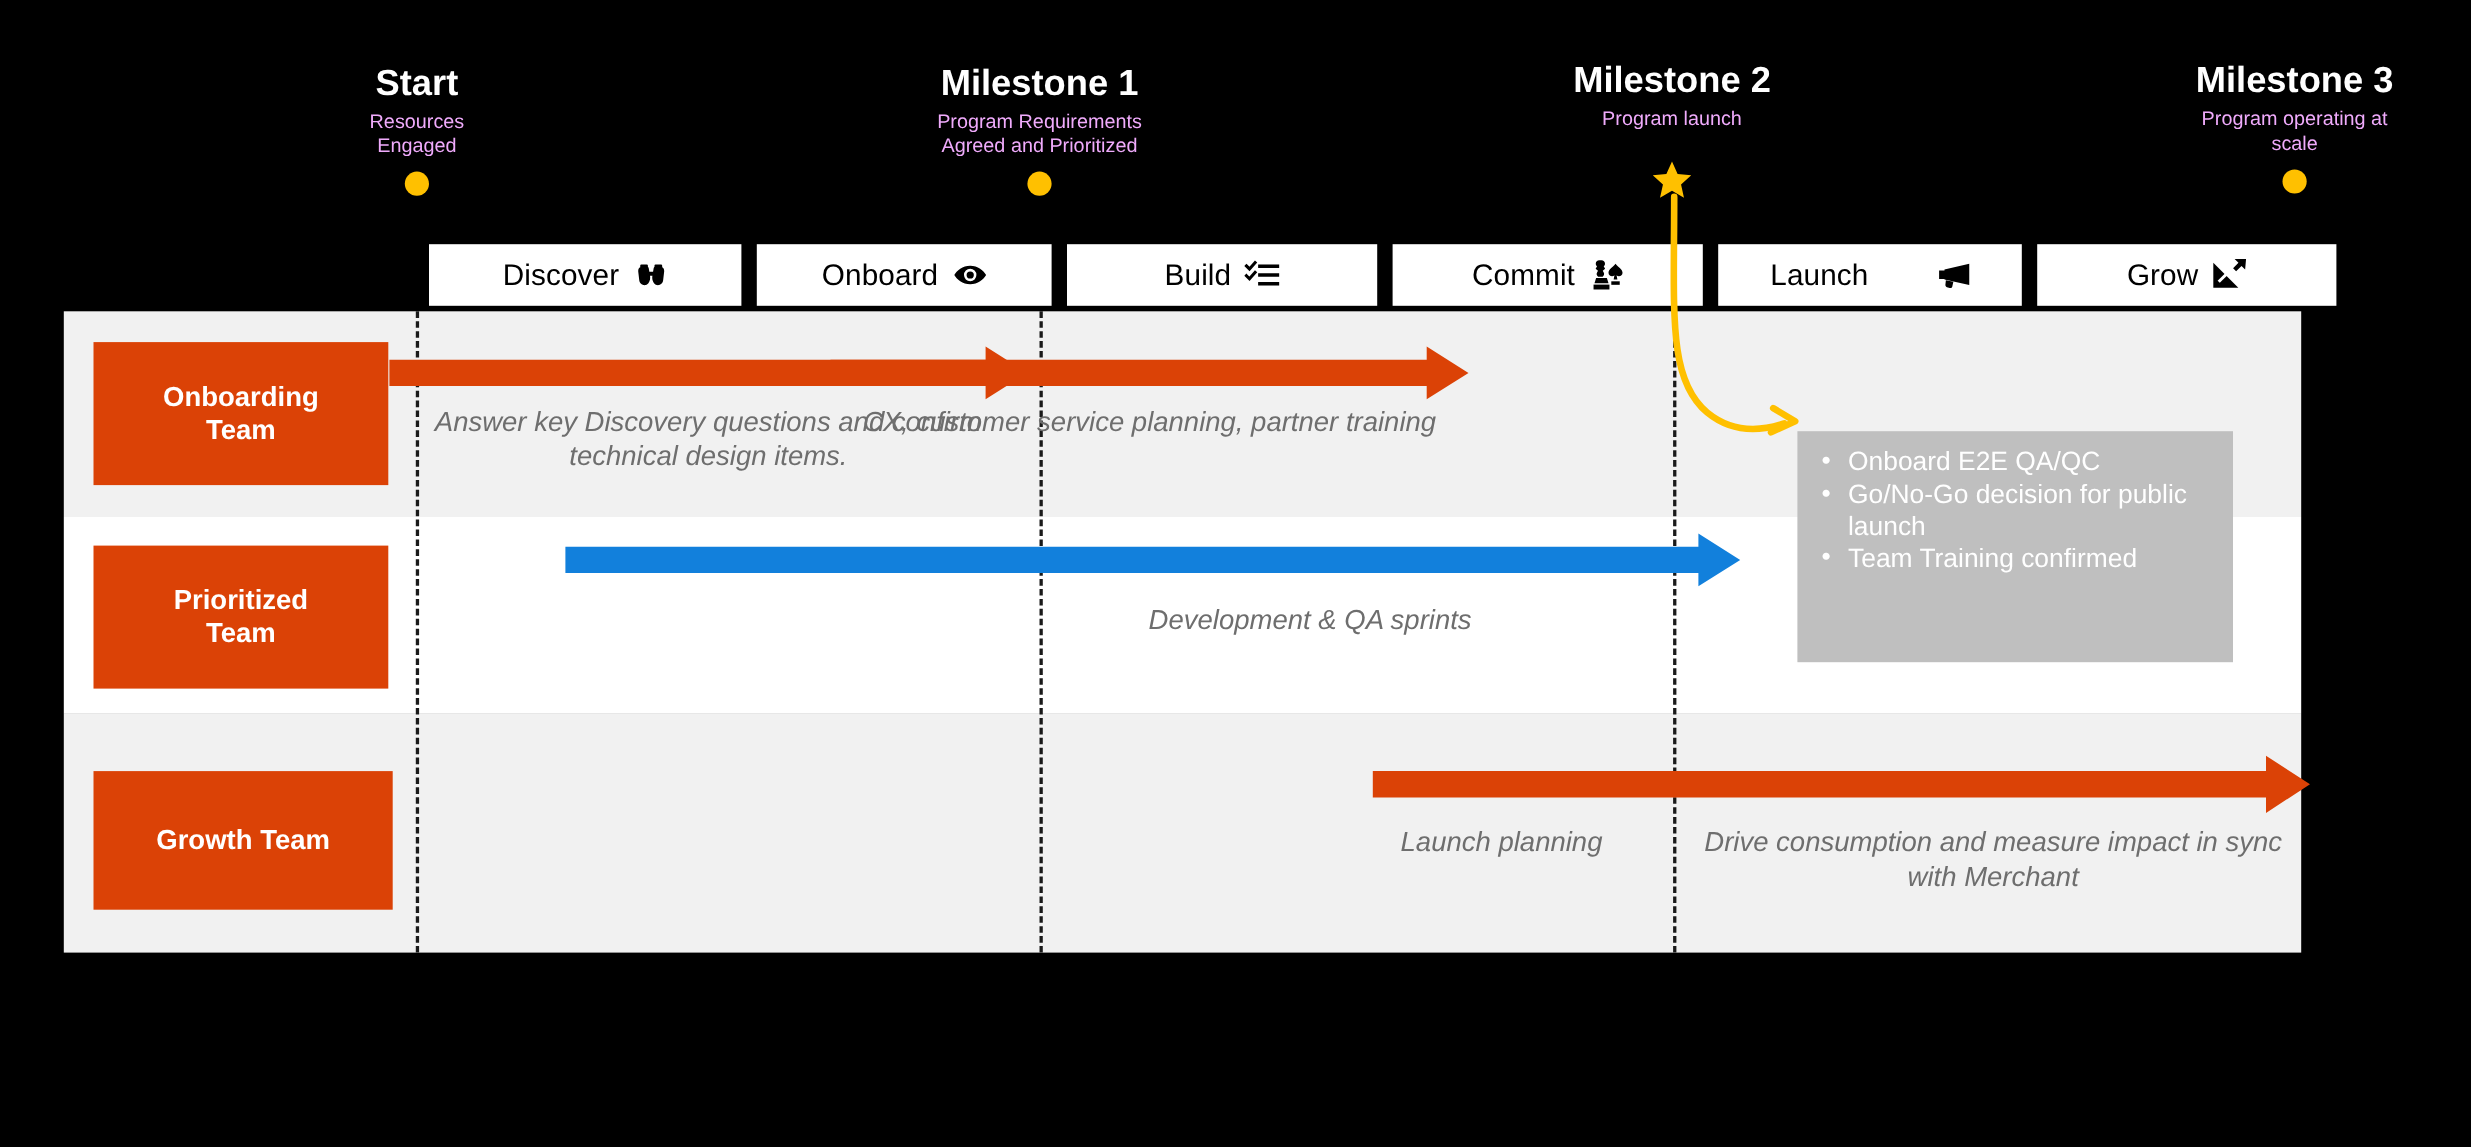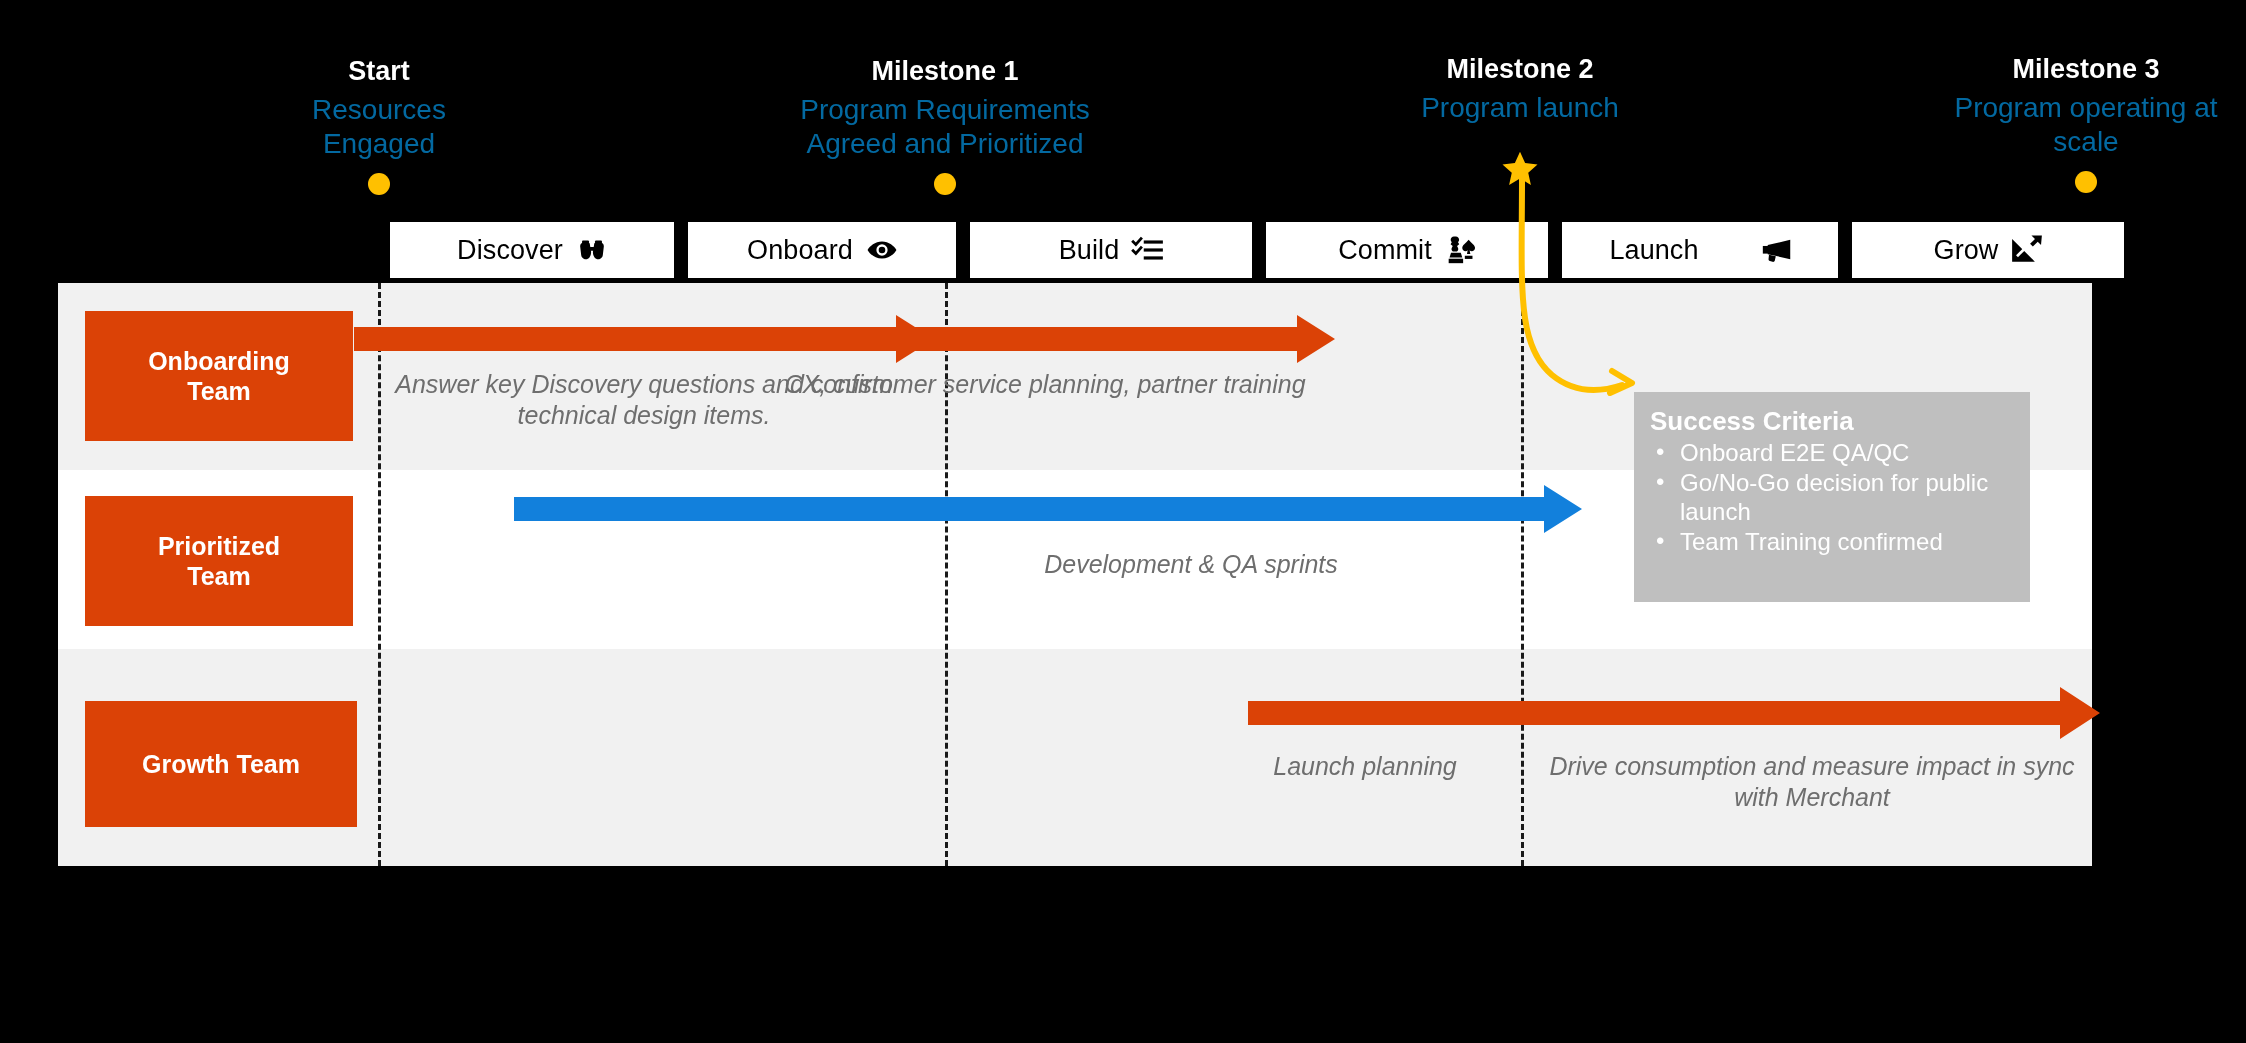"Start" .ms-title { font-size: 27px -> 33px }
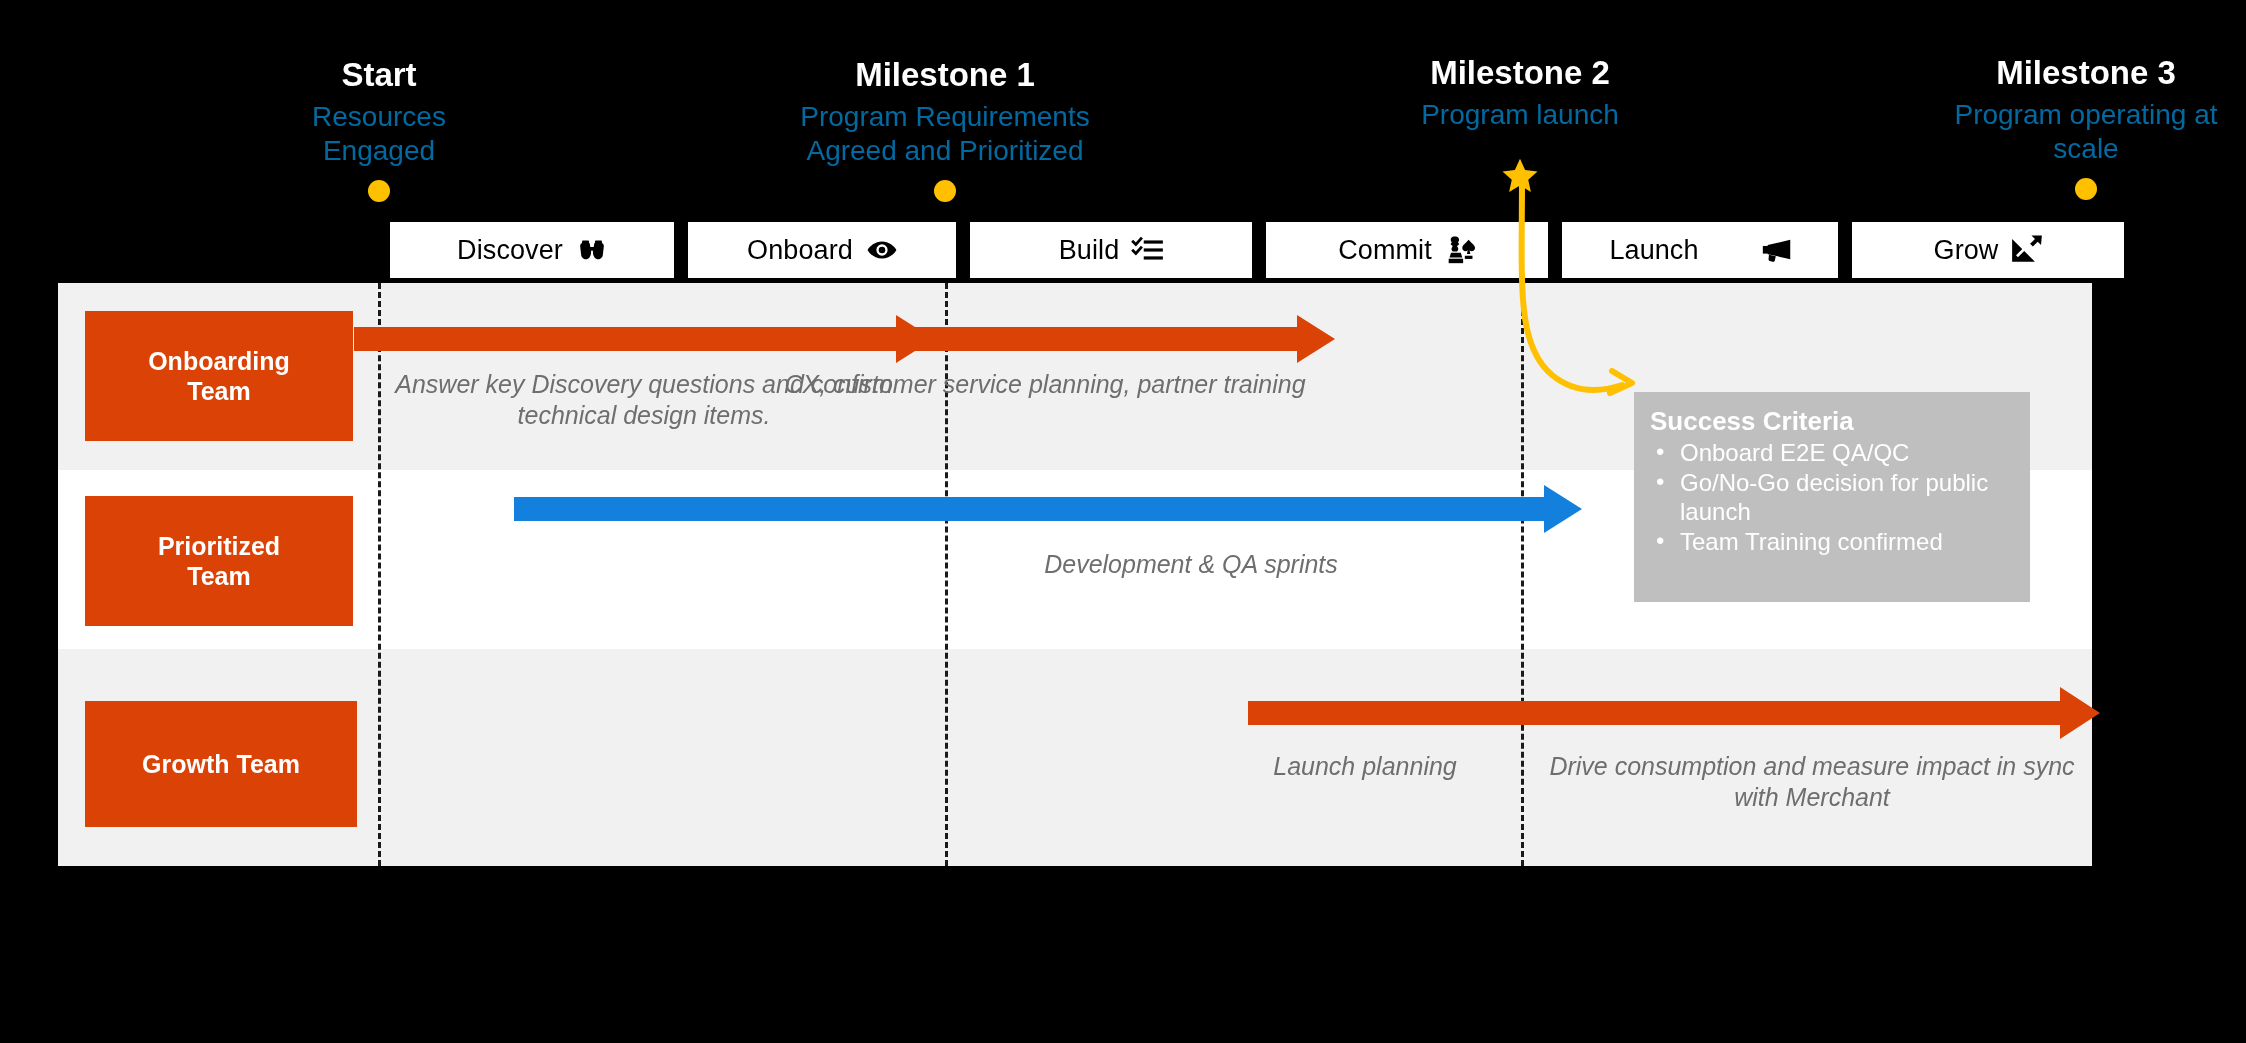"Resources" .ms-sub { color: #0369a1 -> #f0abfc; font-size: 28px -> 18px }
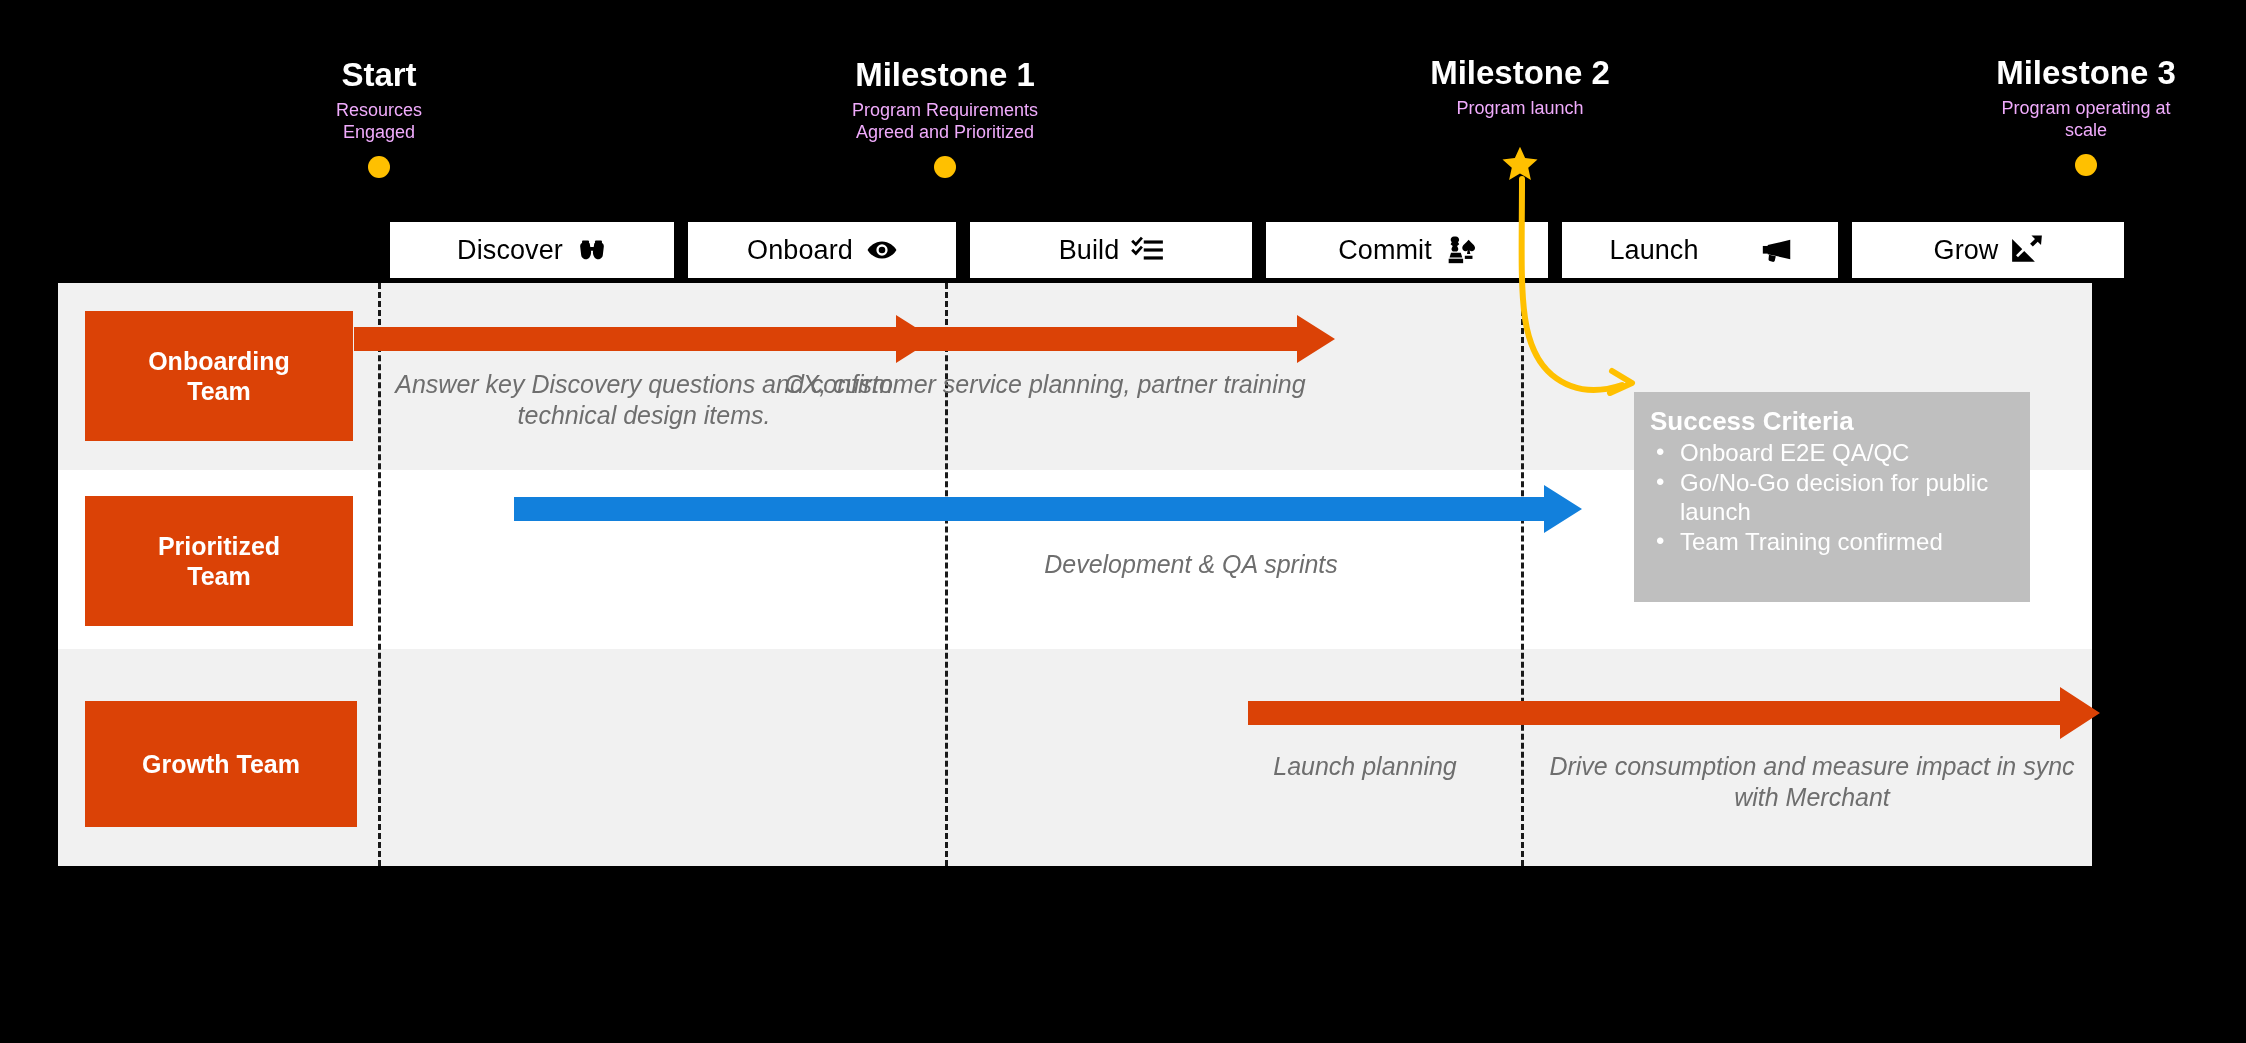"Success Criteria" div.success-title { html: <div>Success Criteria</div> -> none }
